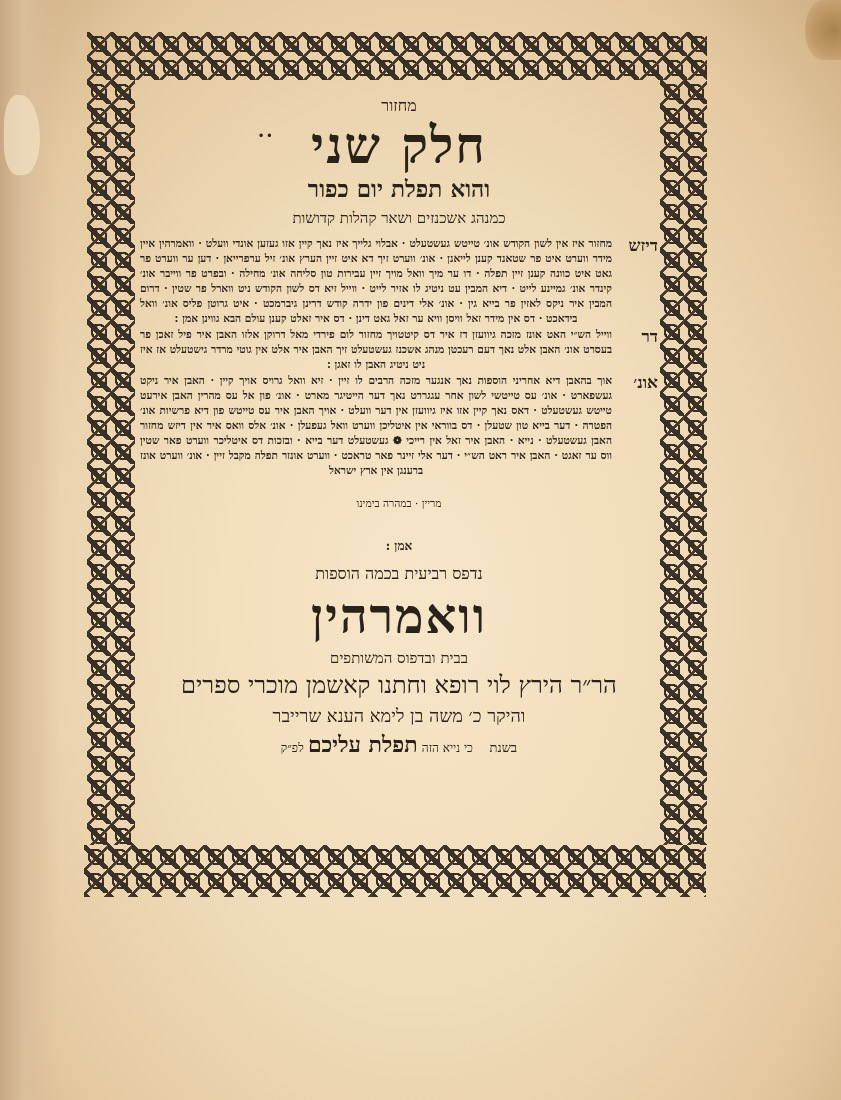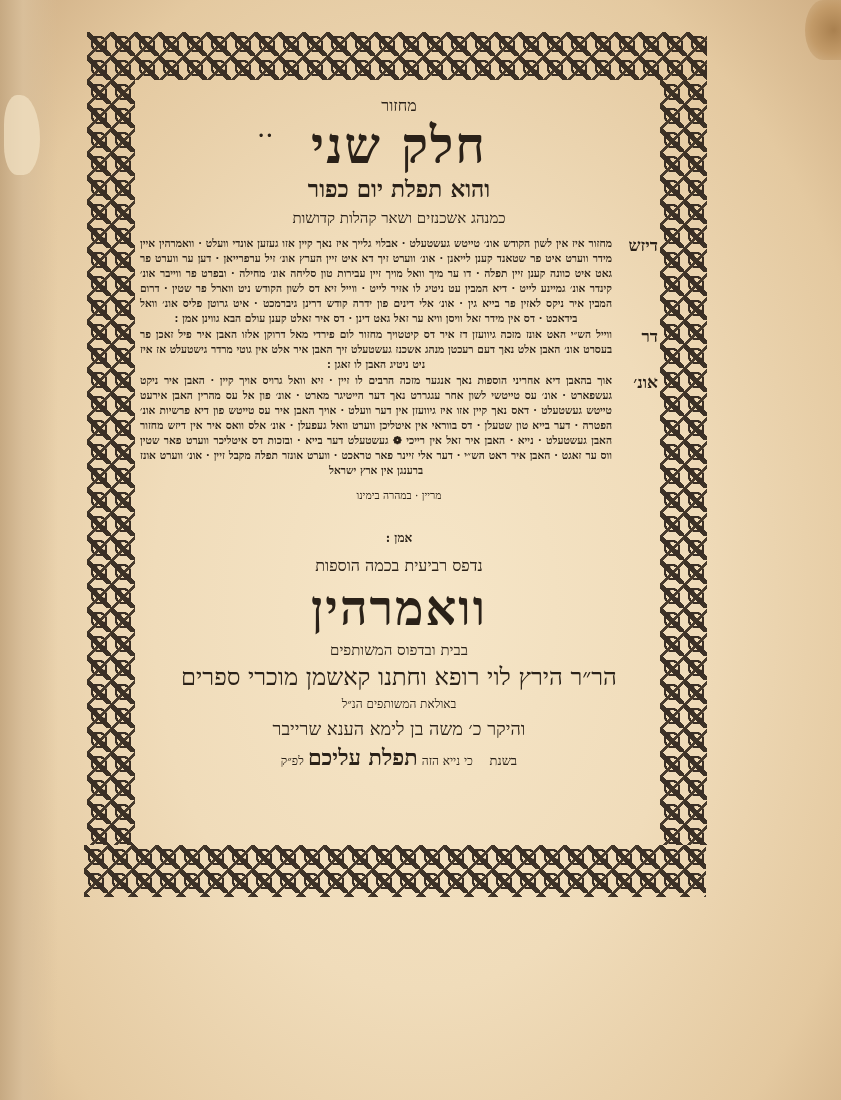"מריין · במהרה בימינו" .center-lines { margin: 8px -> 16px }
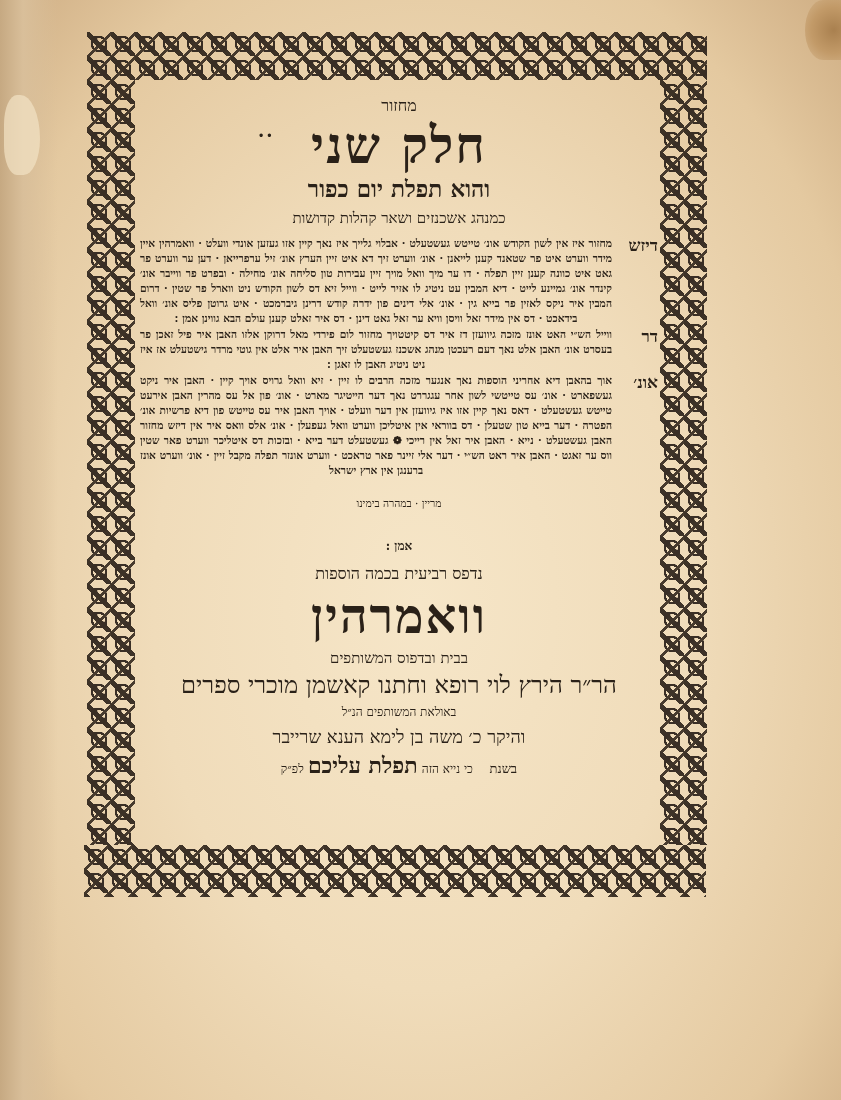"באולאת המשותפים הנ״ל" p.partners { html: <p>באולאת המשותפים הנ״ל</p> -> none }
